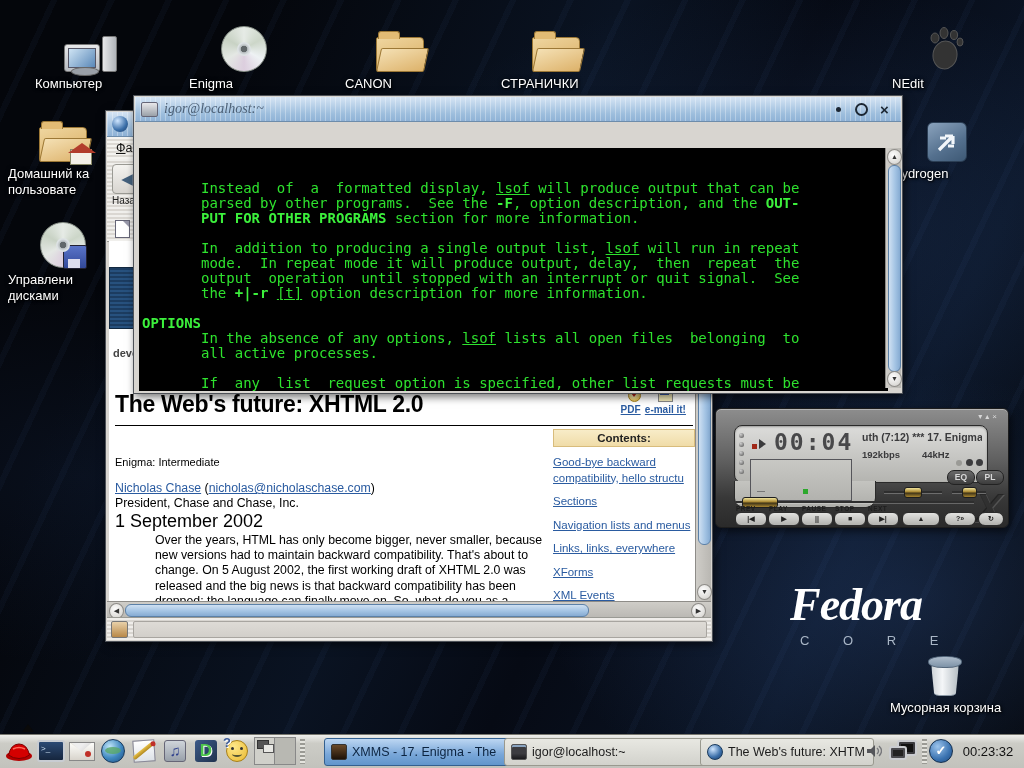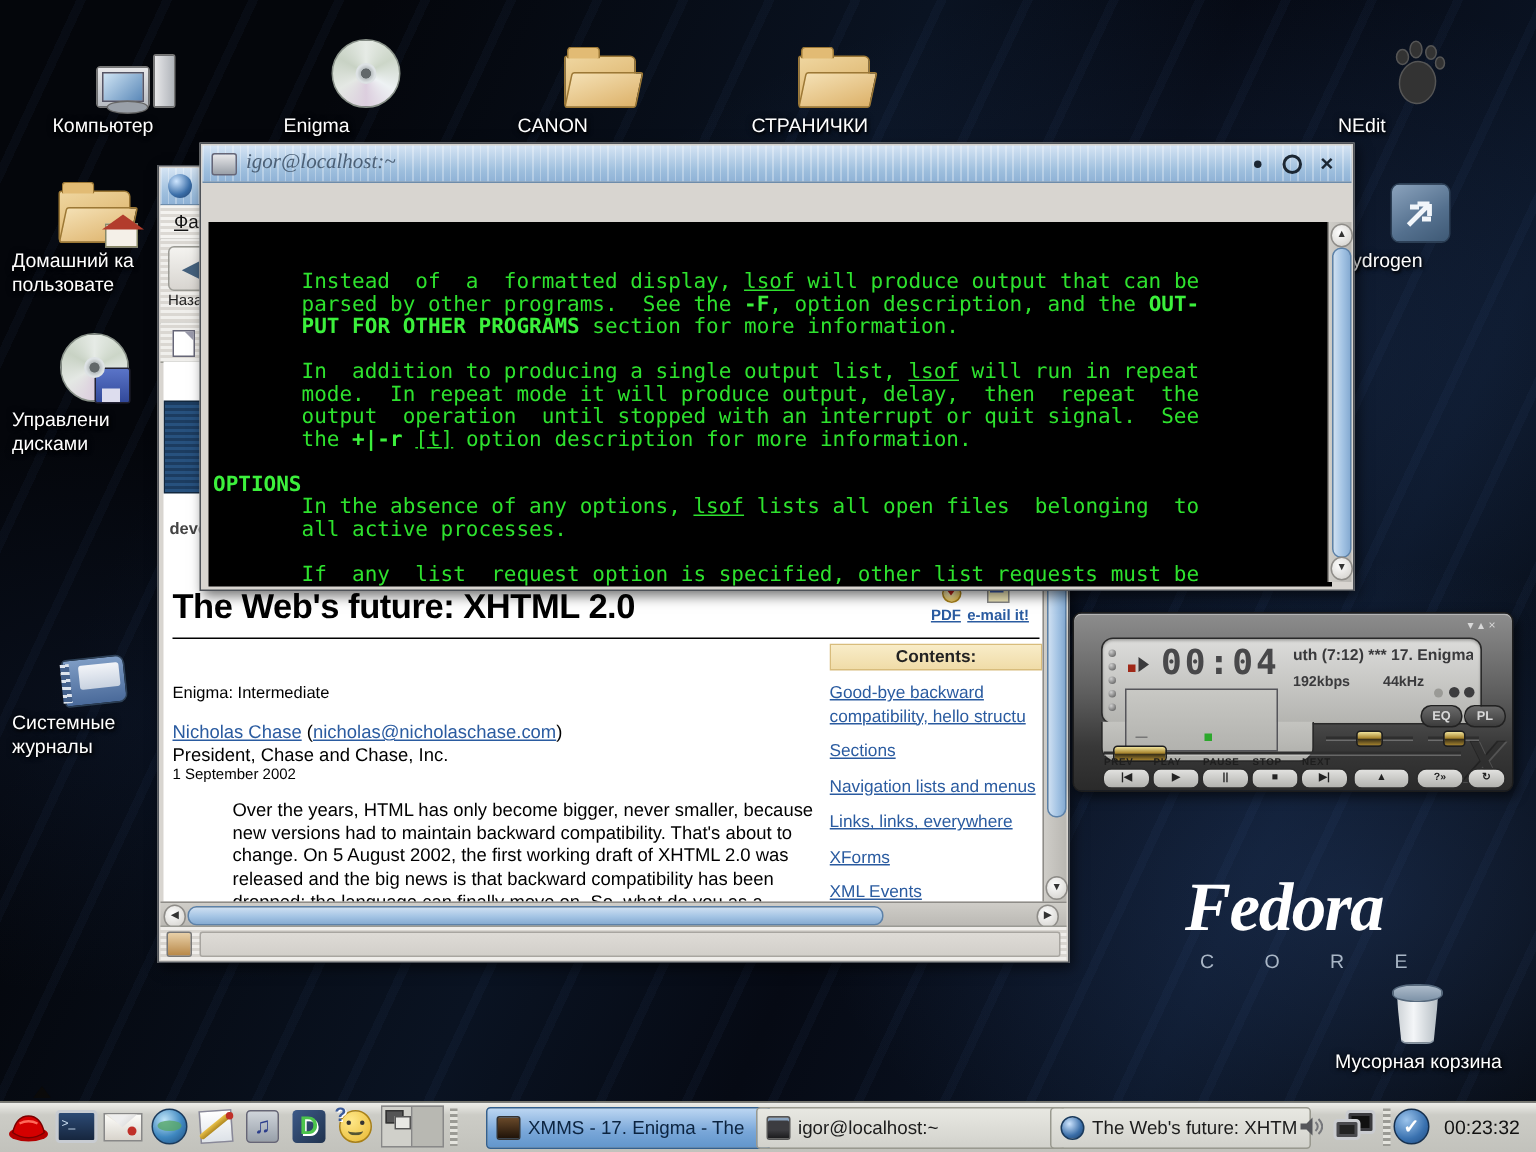"Системные" div.dicon { html: <div> <div> <div></div> </div> <div><span>Системные</span><br> <span>журналы</span></div> </div> -> none }
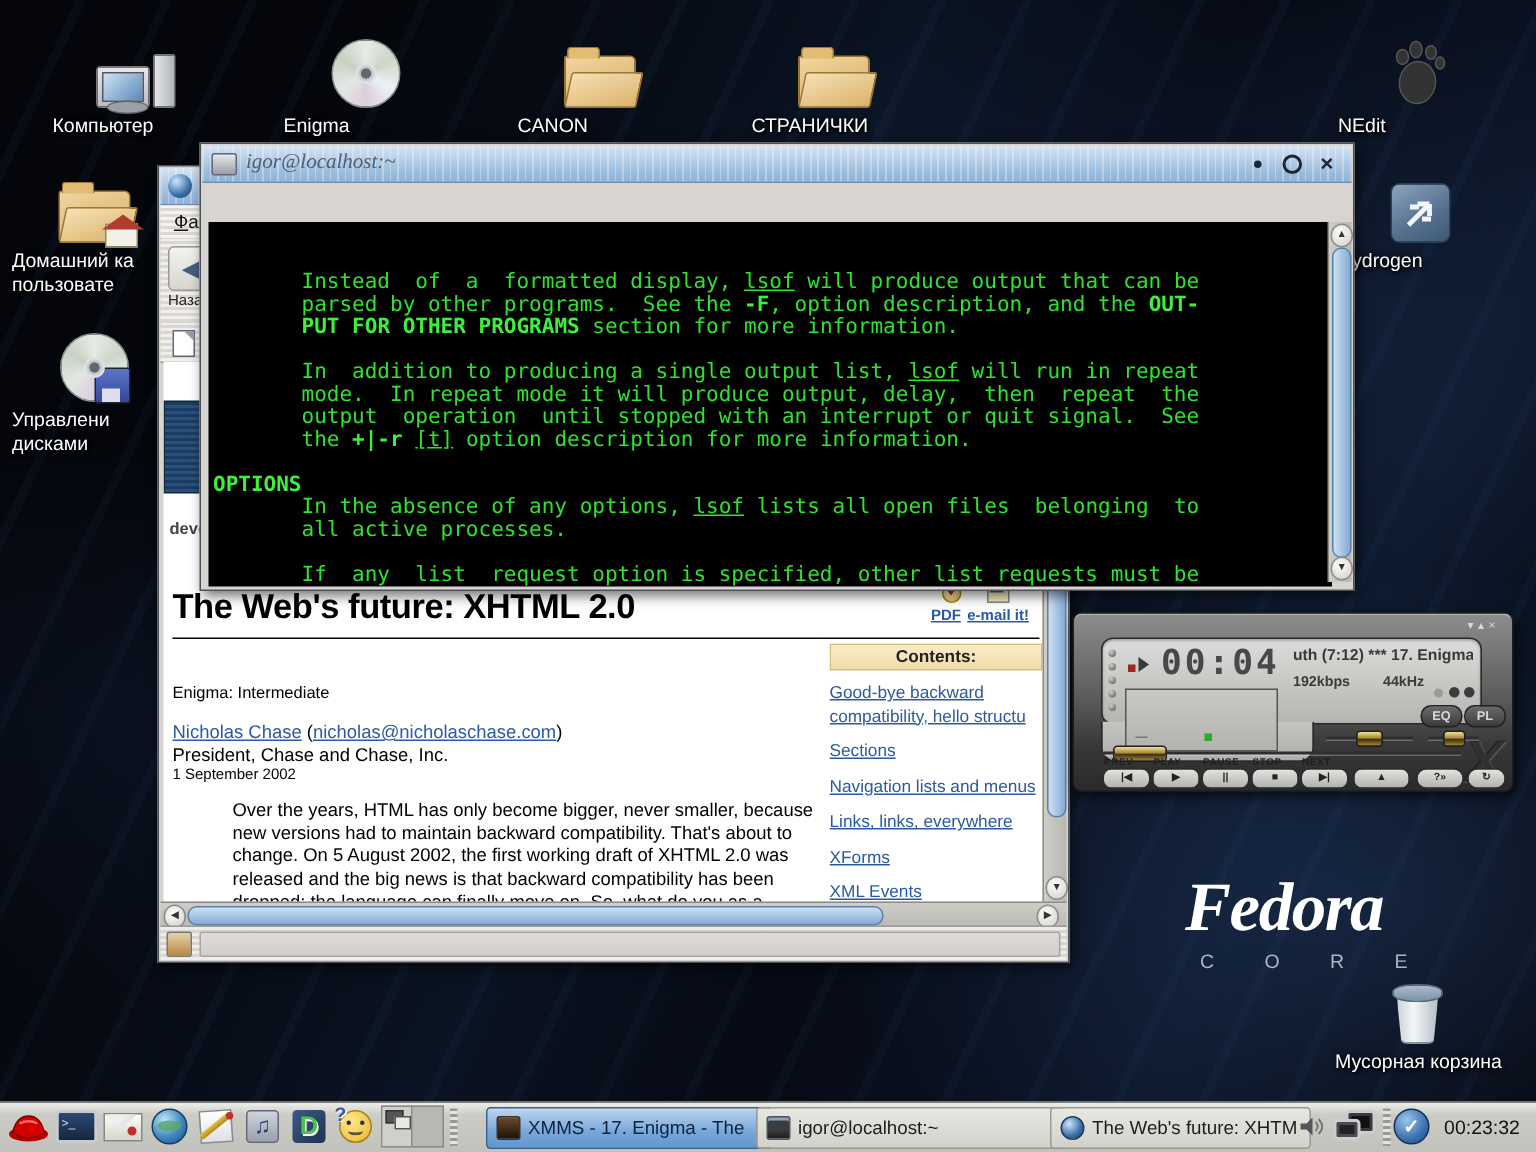"1 September 2002" div.abs { font-size: 10px -> 18px }
